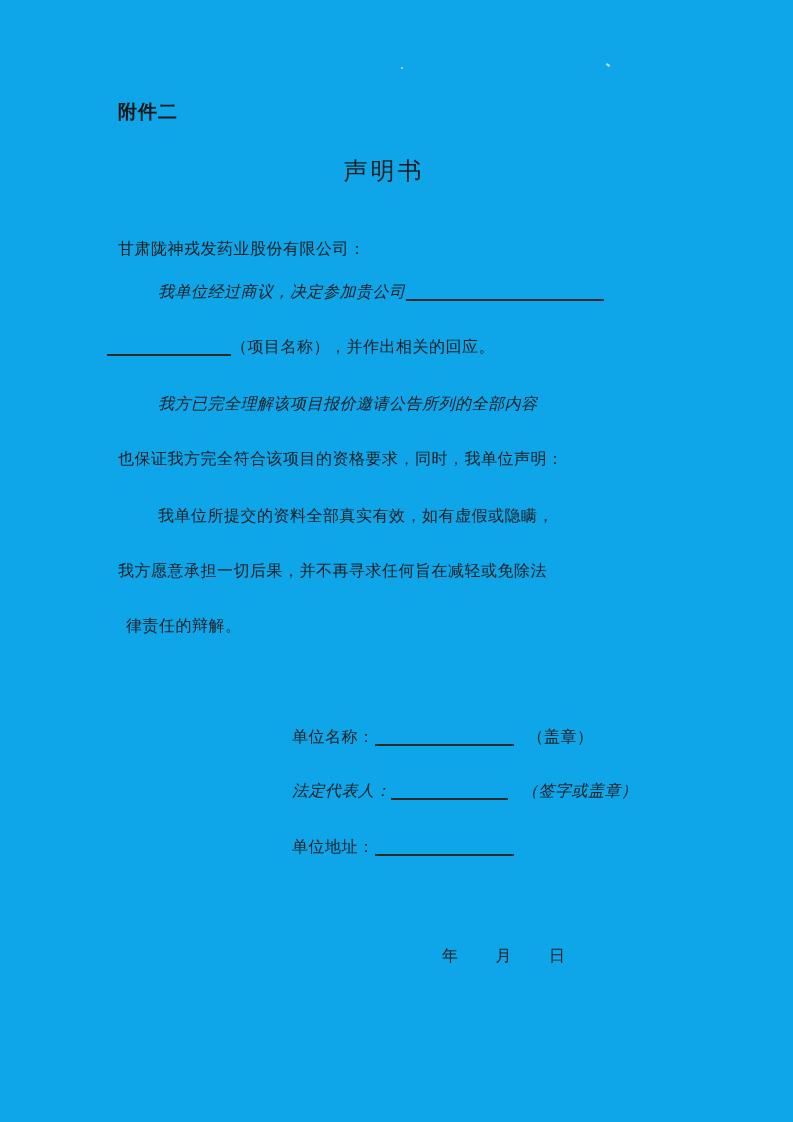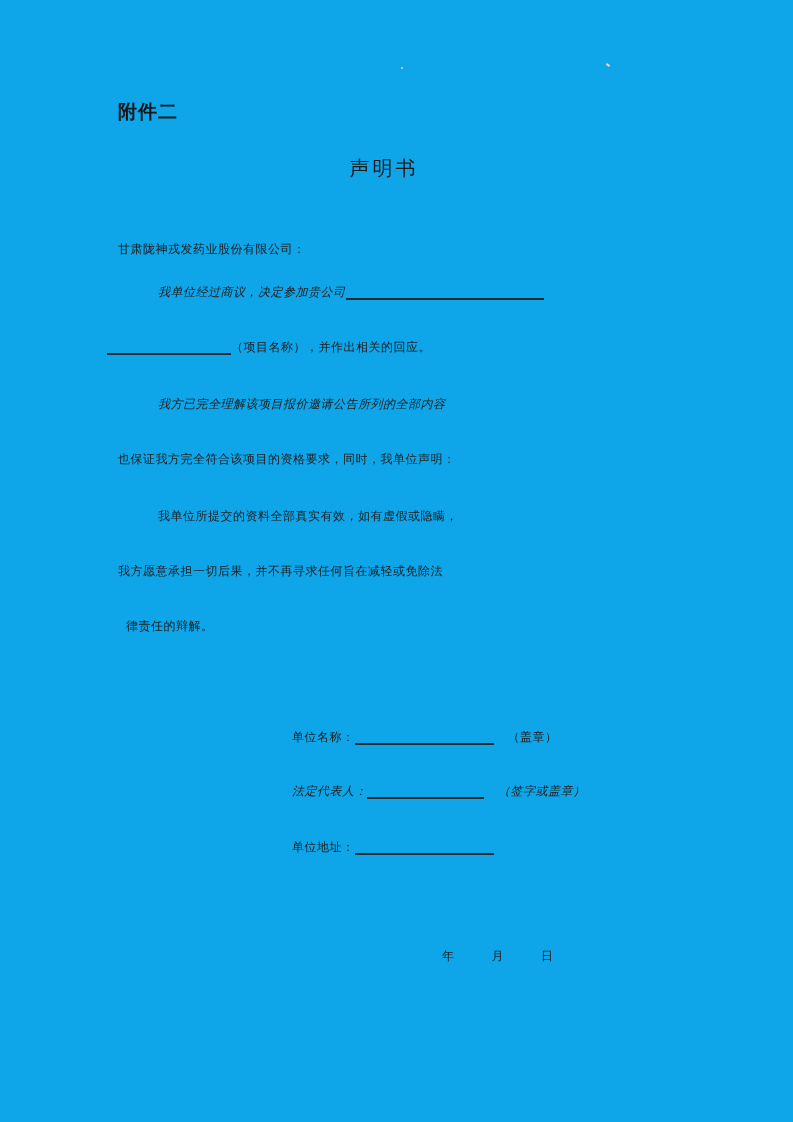"声明书" .doc-title { font-size: 20px -> 24px }
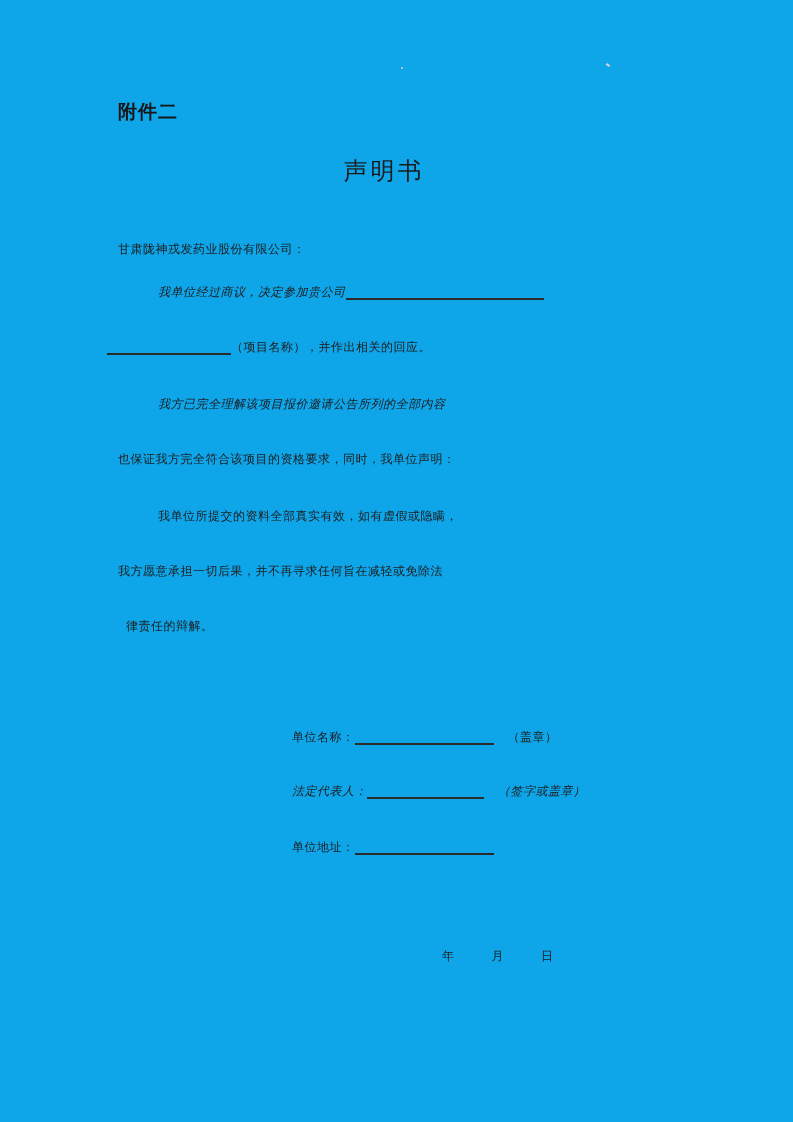"甘肃陇神戎发药业股份有限公司：" .line { font-size: 12px -> 16px }
